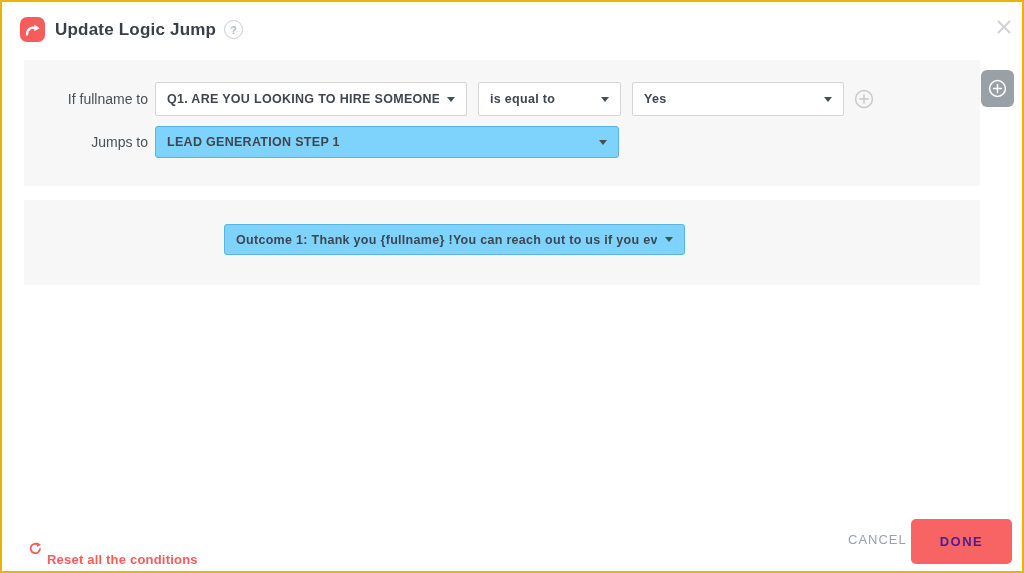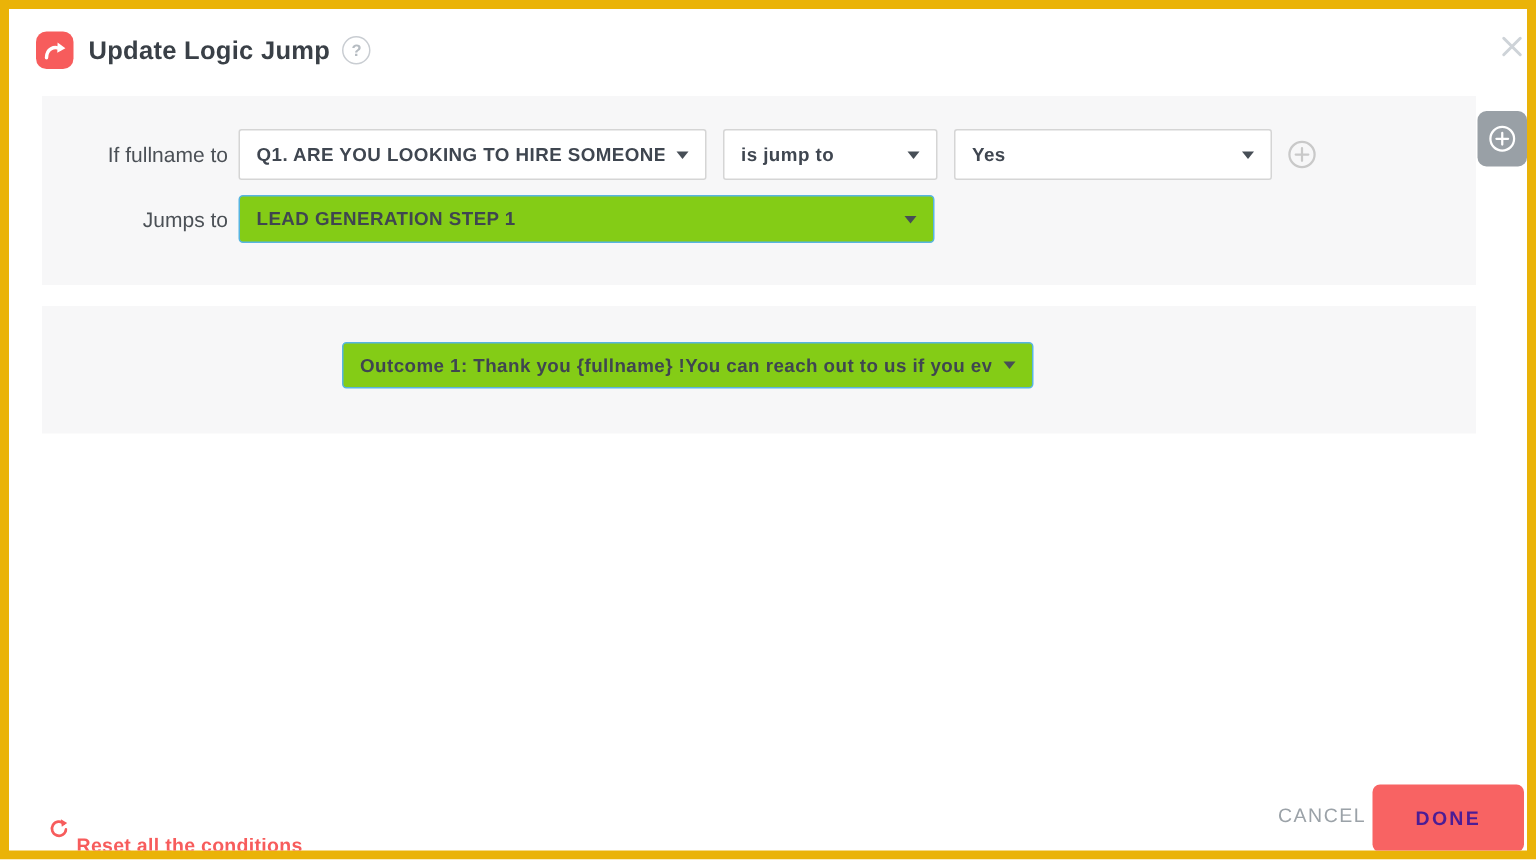"Update Logic Jump" .window { border: 6px solid #eab308 -> 2px solid #eab308 }
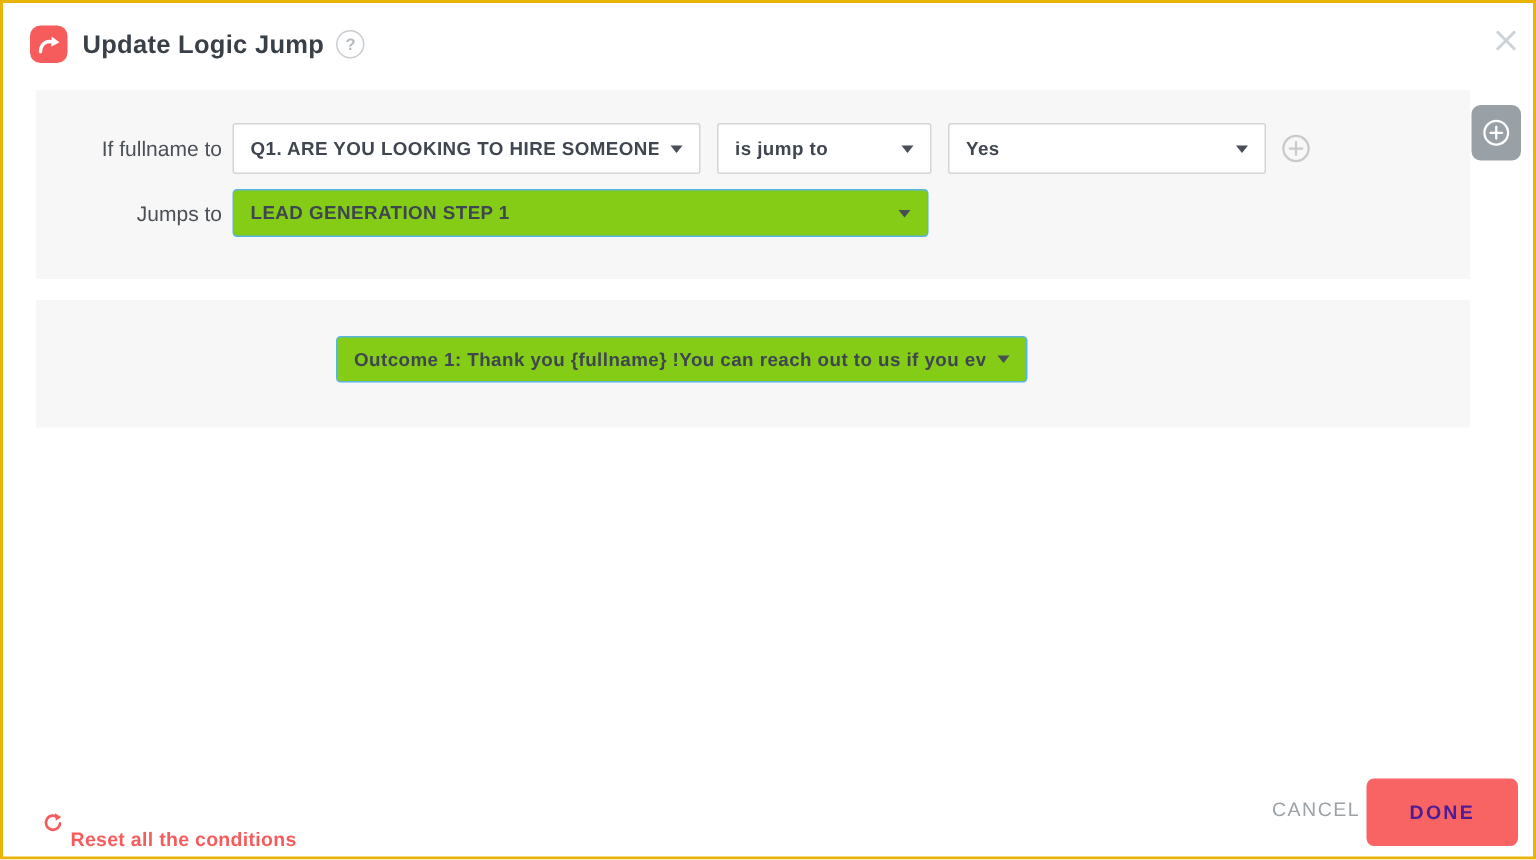"is jump to" span.sel-text { text: jump -> equal }
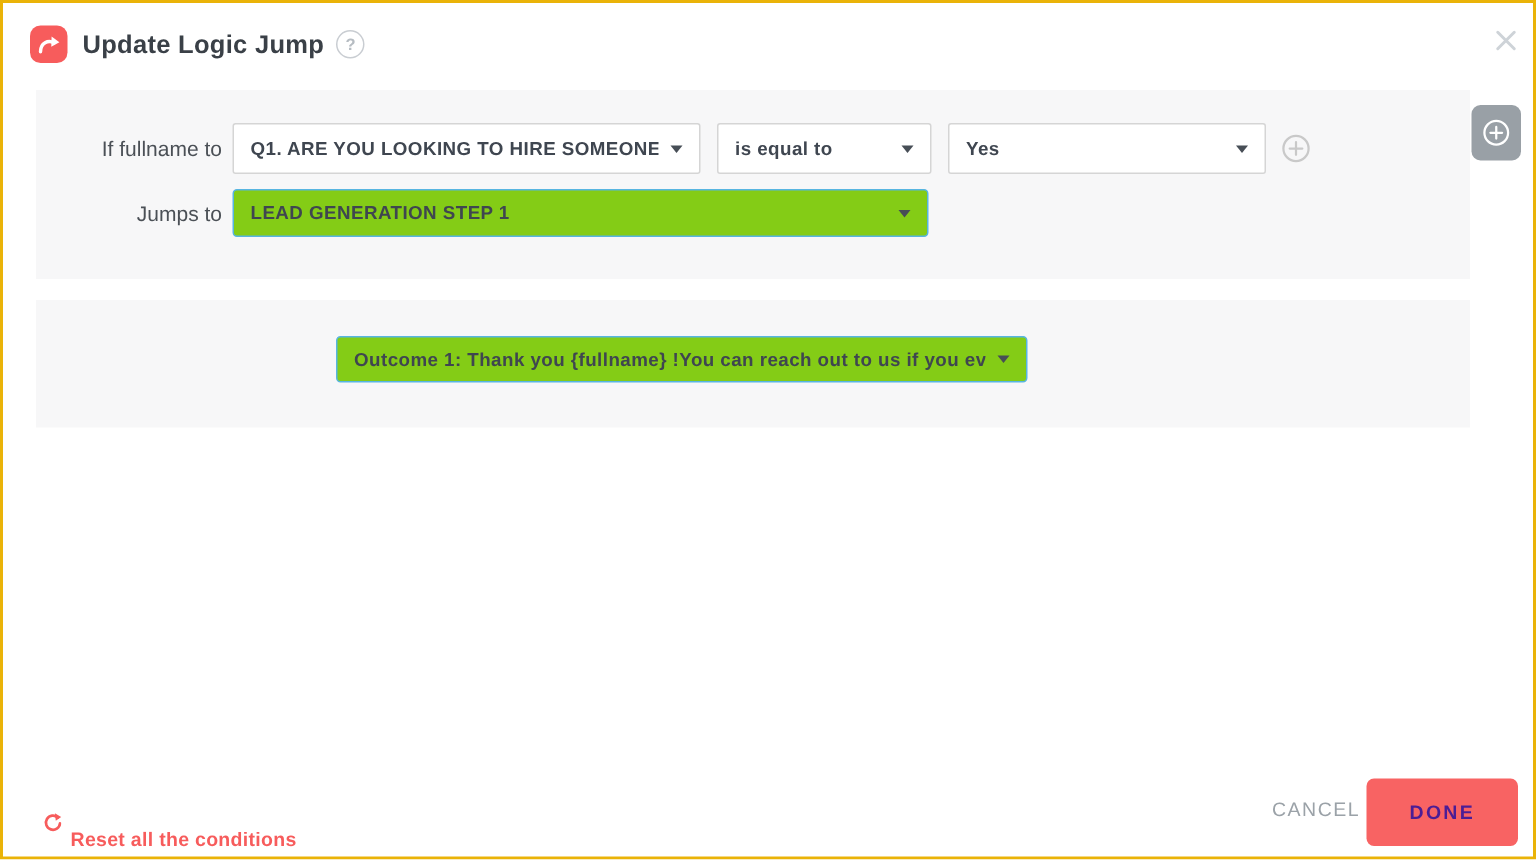"LEAD GENERATION STEP 1" .select.active { background: #84cc16 -> #7dd3fc }
